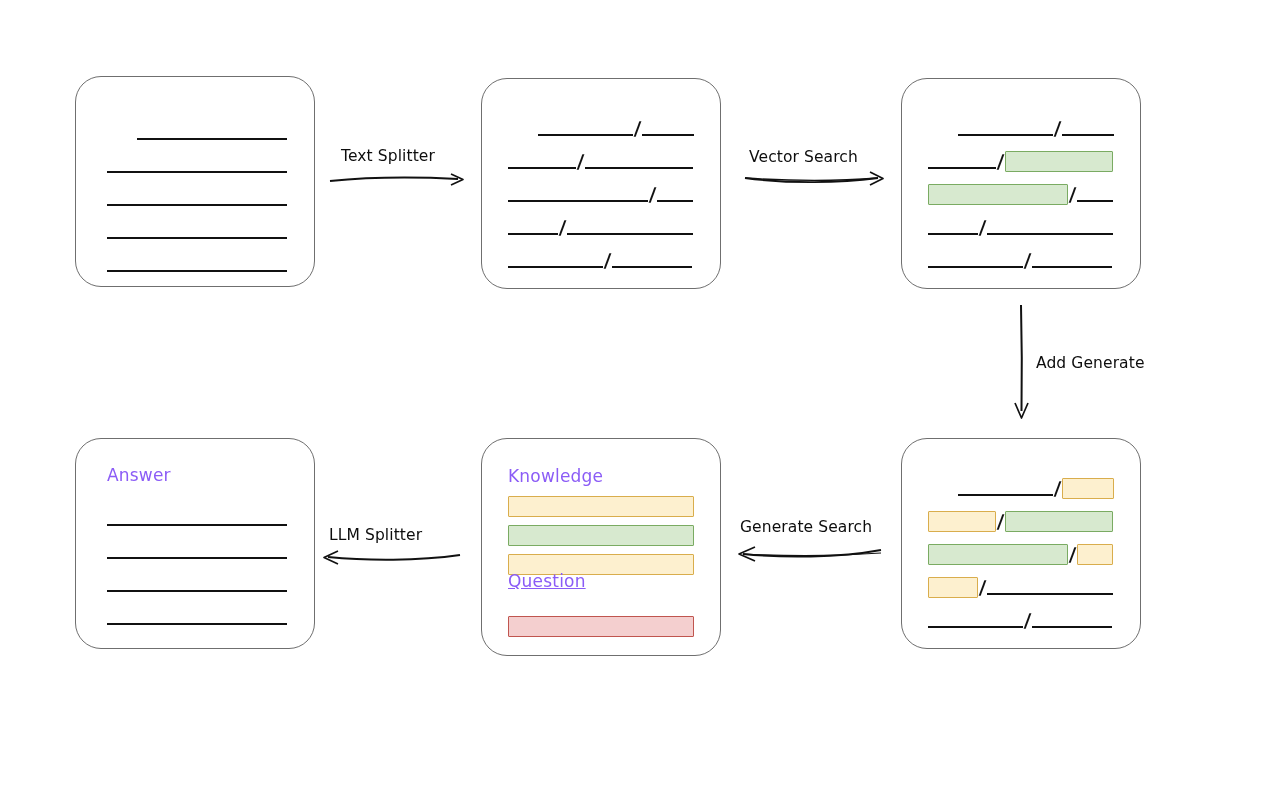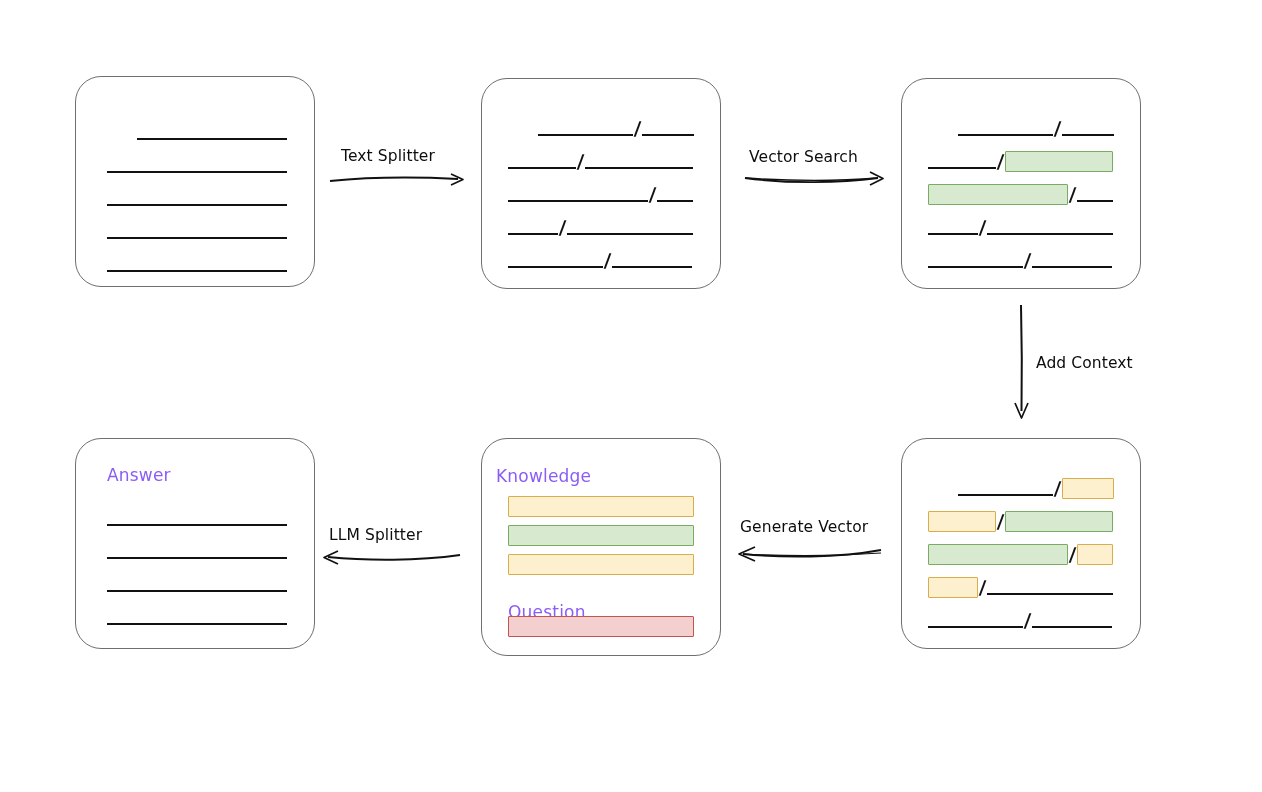"Add Context" div.edge-label { text: Context -> Generate }
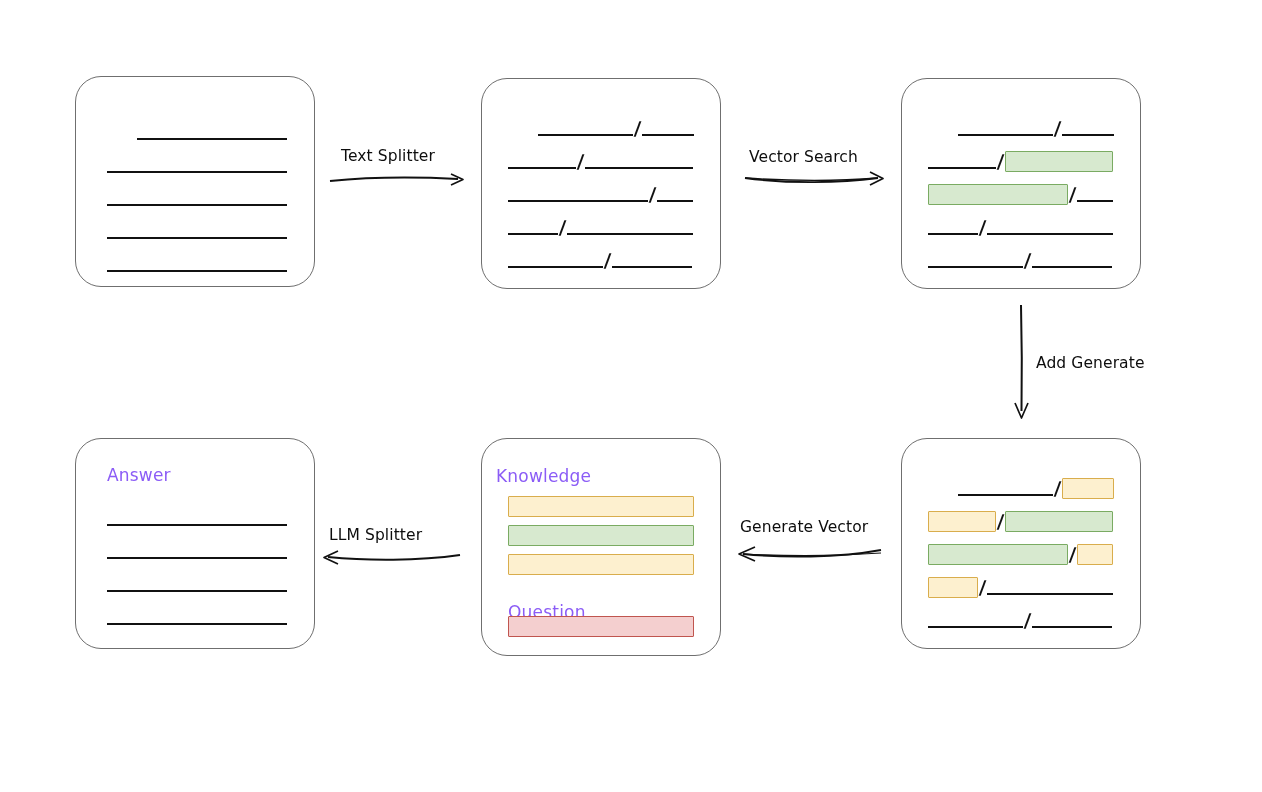"Knowledge" div.box-title { left: 14px -> 26px }
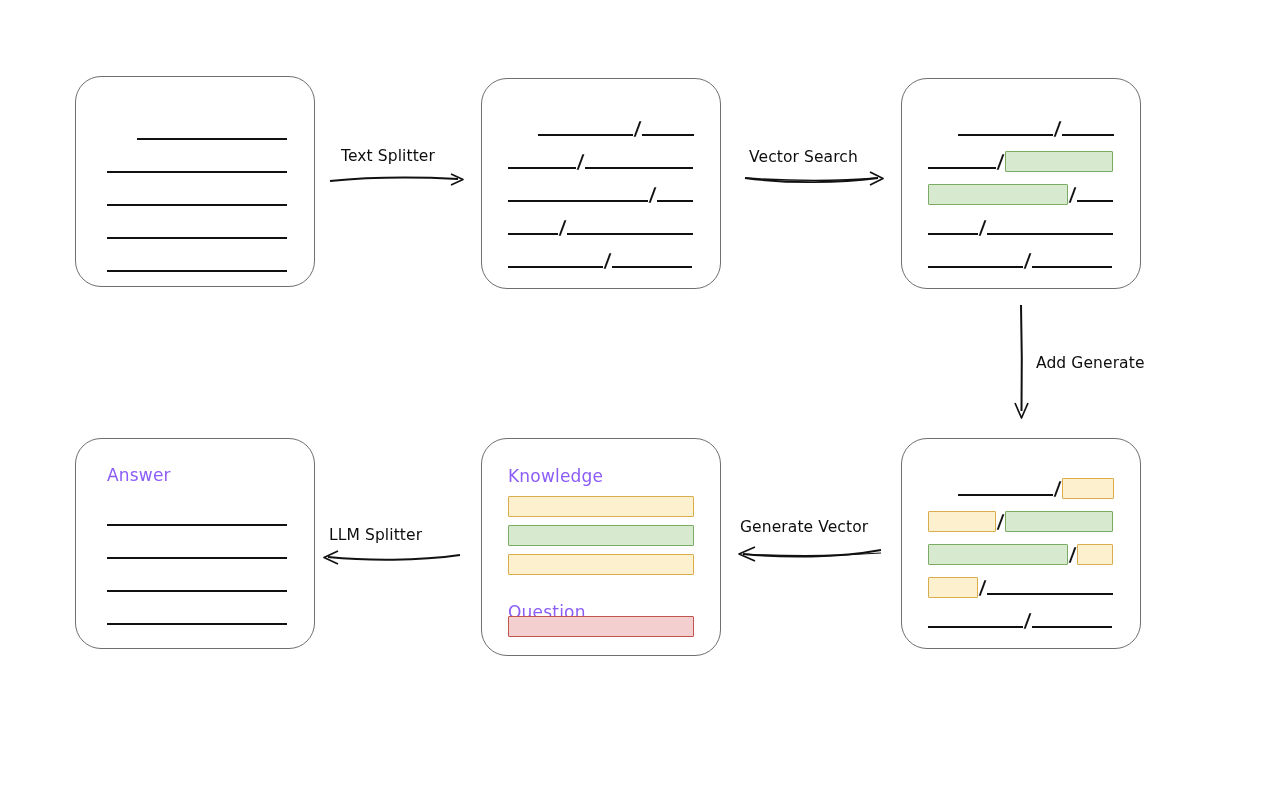"Generate Vector" div.edge-label { text: Vector -> Search }
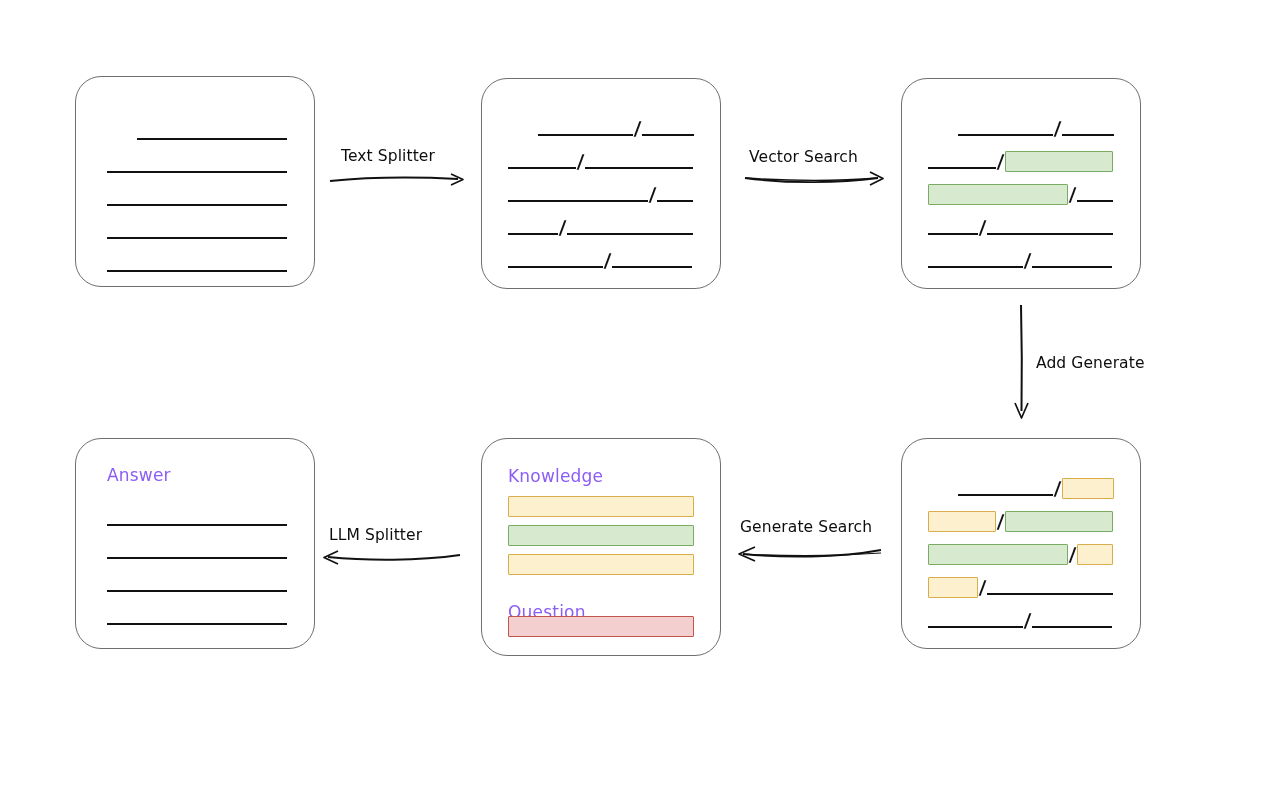"Question" div.box-title { top: 163px -> 132px }
